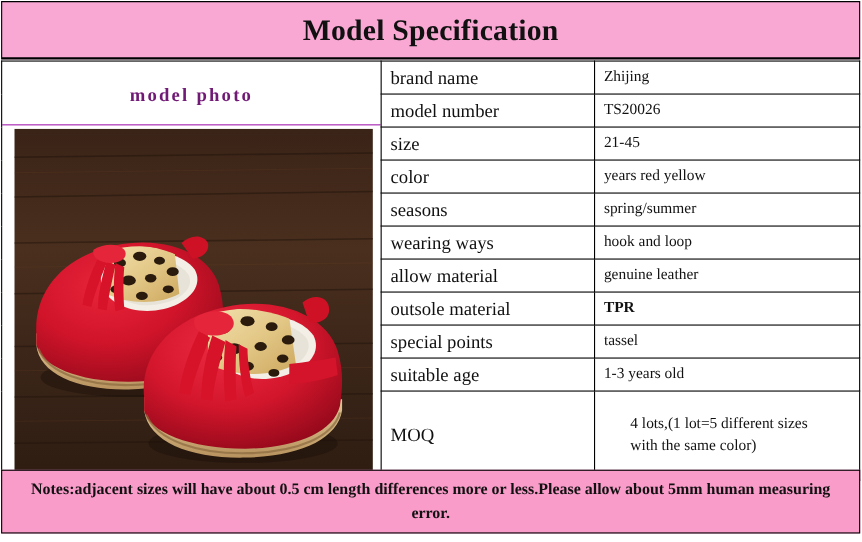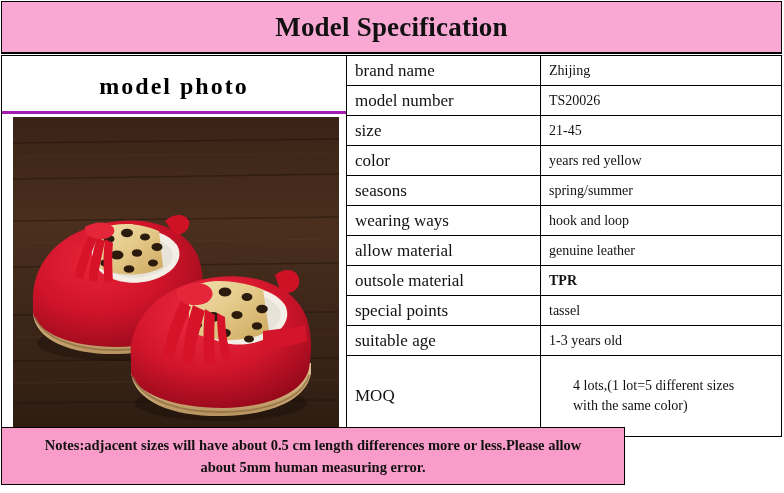"model photo" .photo-head { border-bottom: 3px solid #a21caf -> 1px solid #a21caf; color: #000000 -> #701a75; font-size: 24px -> 17px }
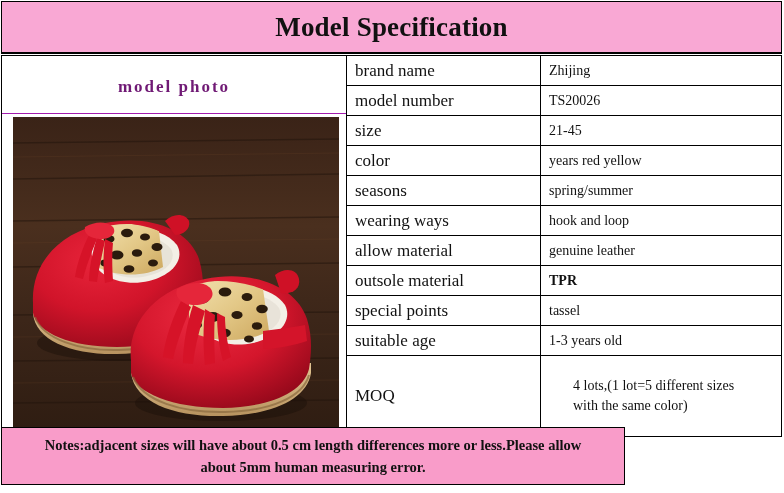"Notes:adjacent sizes will have about" .note-band { width: 624px -> 781px }
